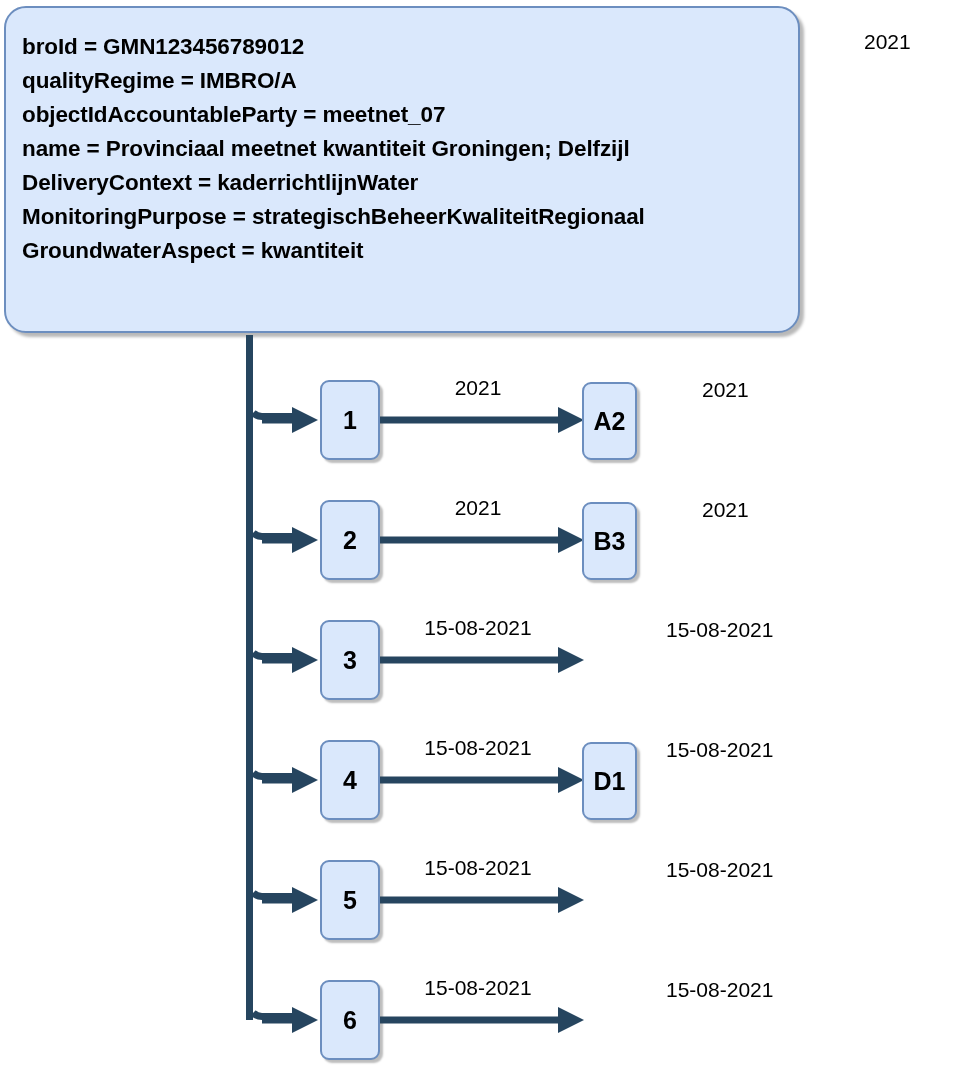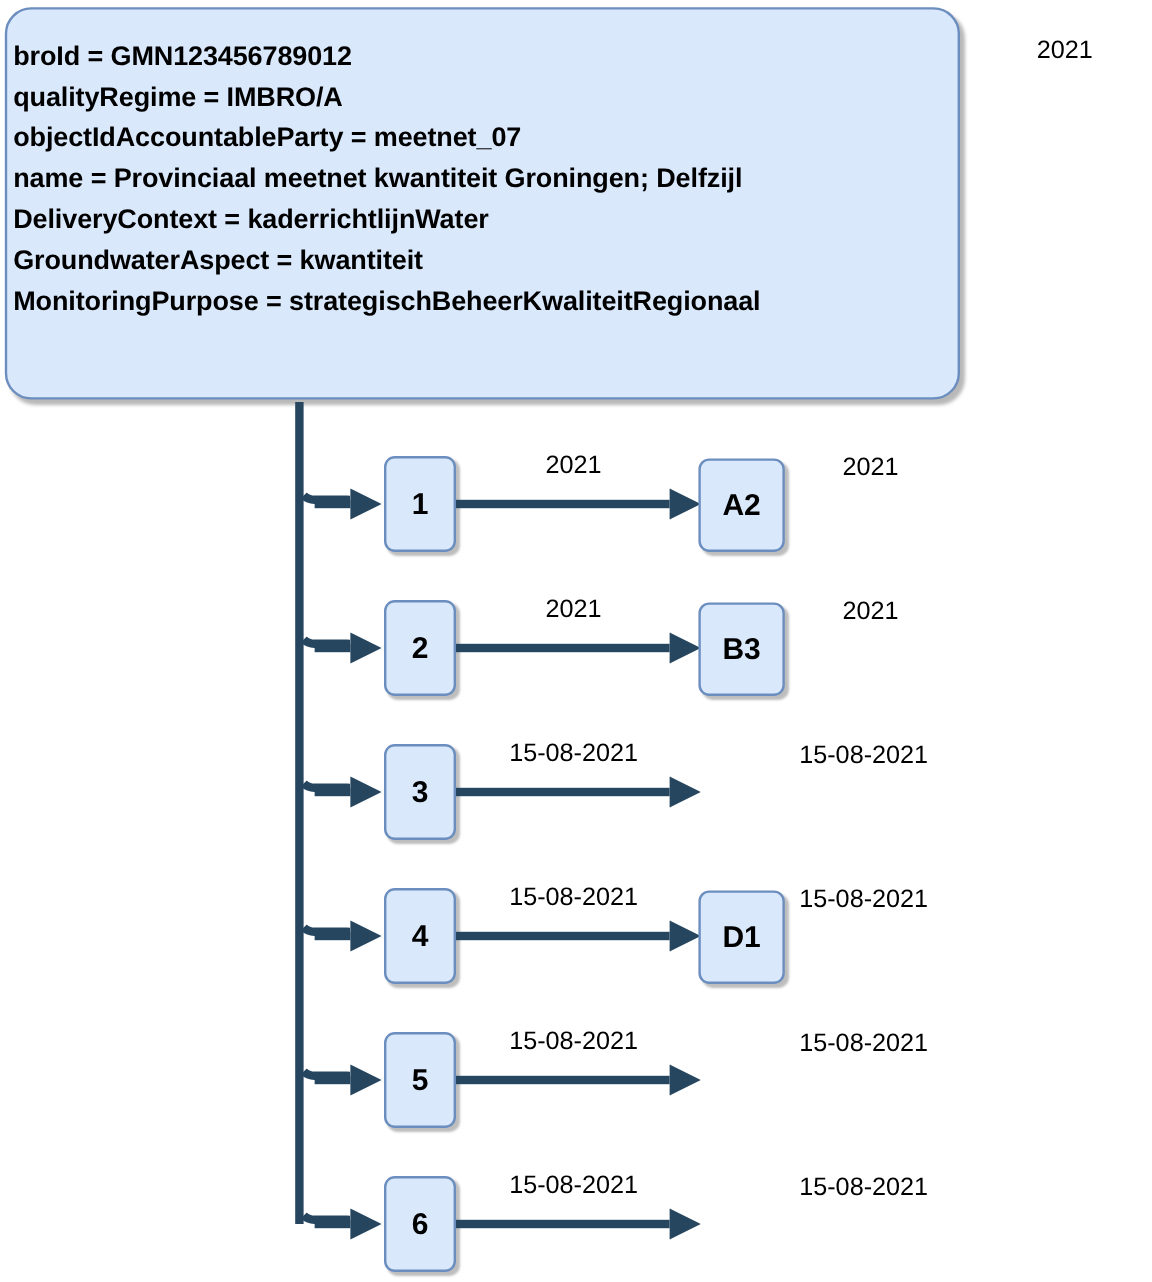"broId = GMN123456789012" .main-box-text { left: 1px -> 12px }
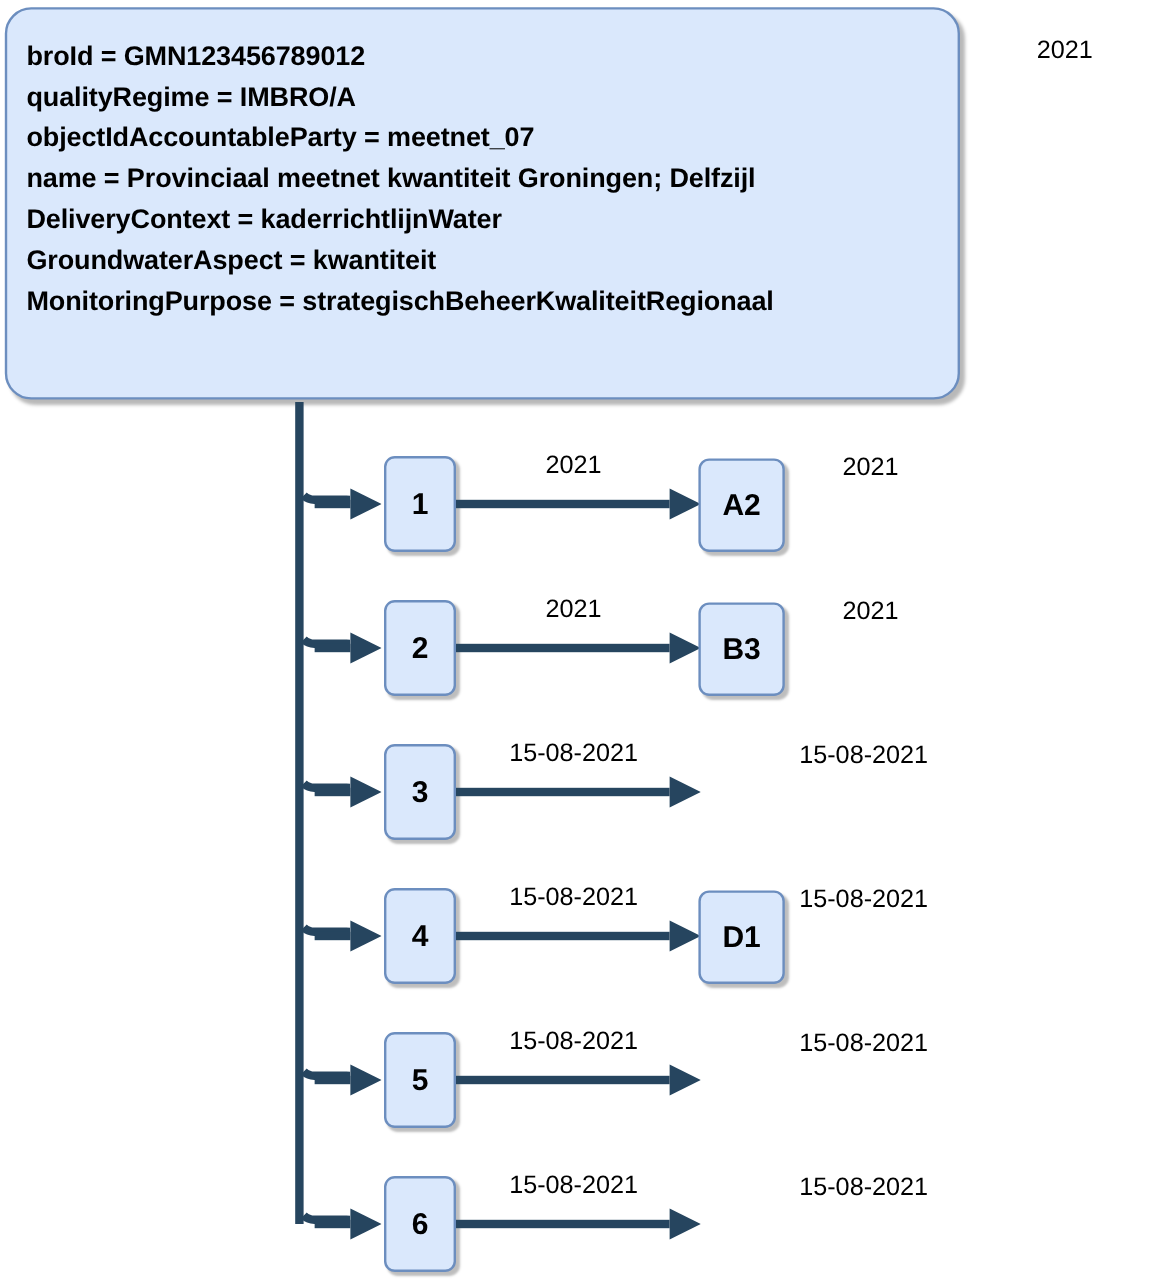"GroundwaterAspect = kwantiteit" div { order: before "MonitoringPurpose =" -> after "MonitoringPurpose =" }
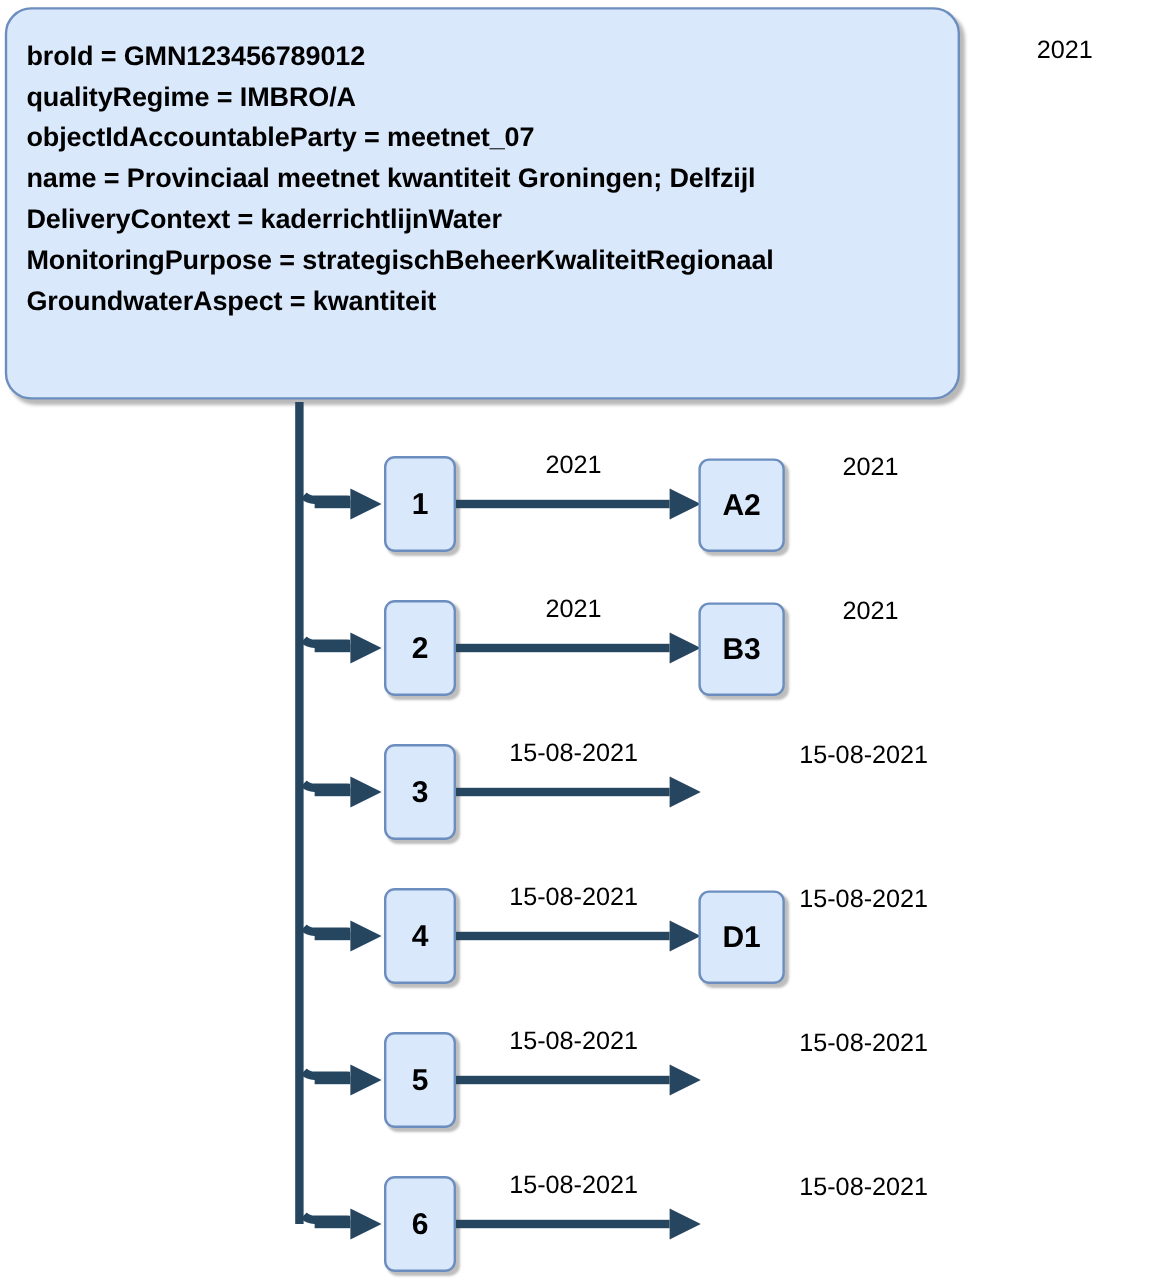"A2" .node-right { width: 72px -> 55px }
